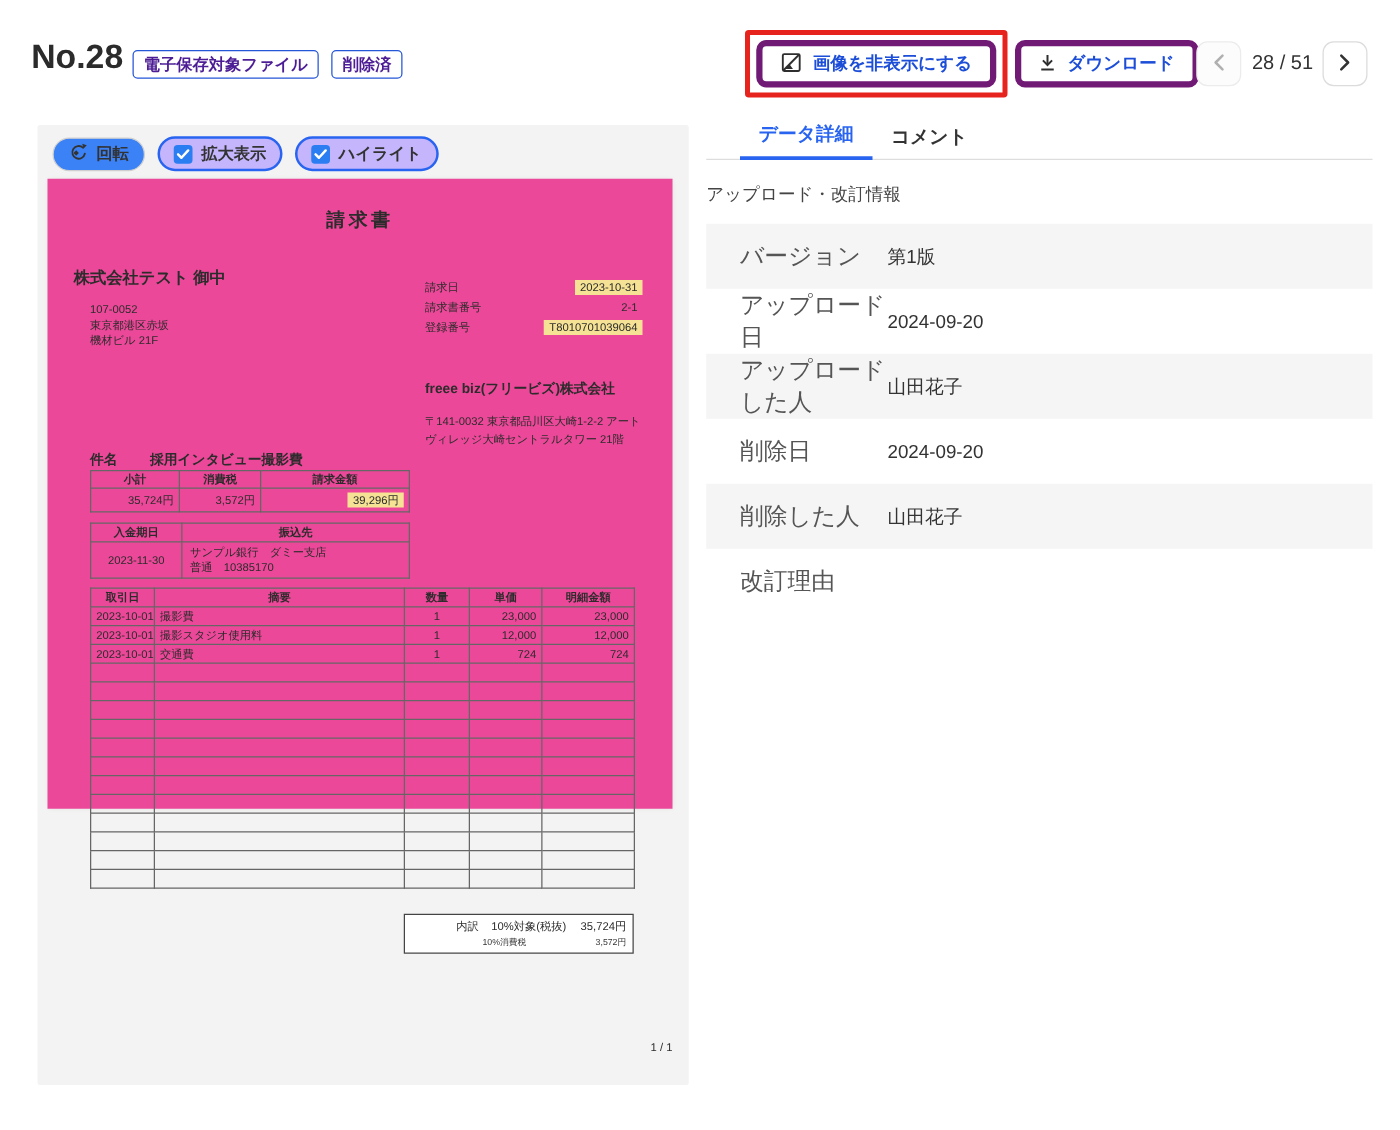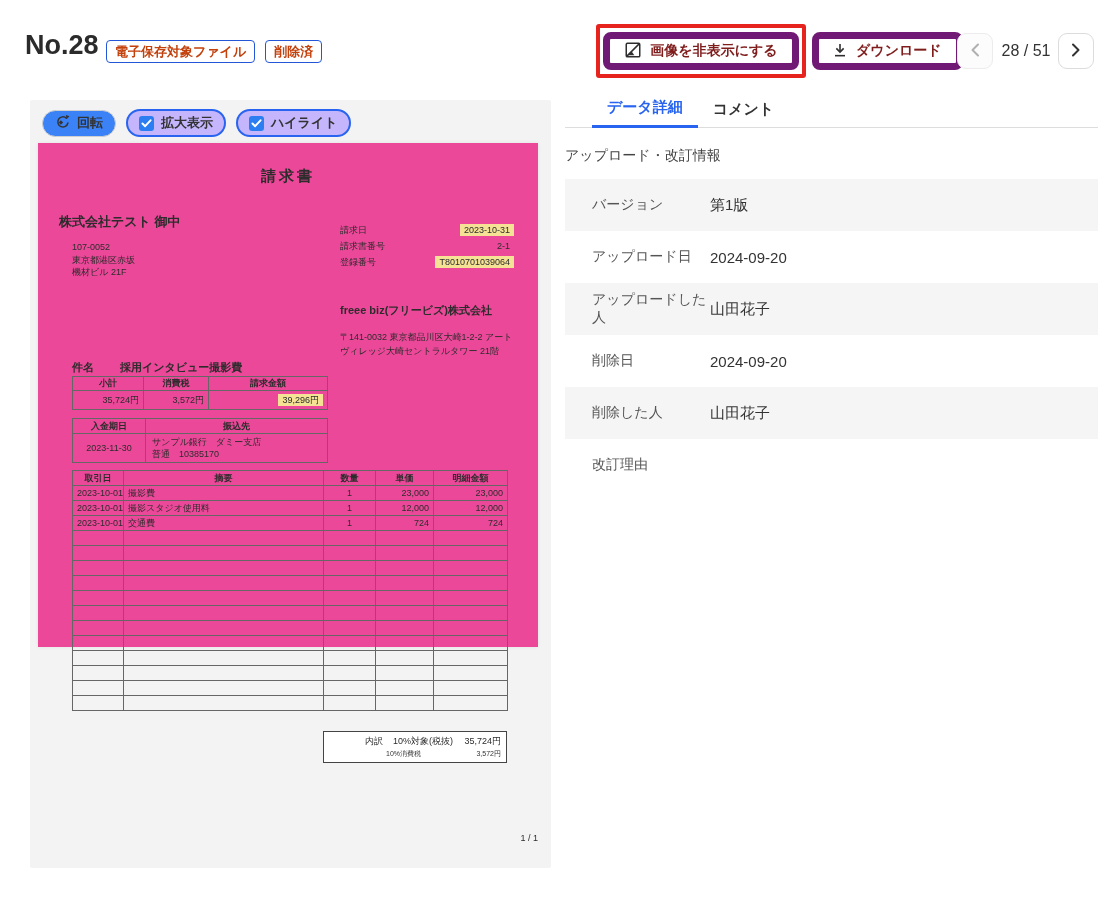"電子保存対象ファイル" .badge { color: #c2410c -> #4c1d95 }
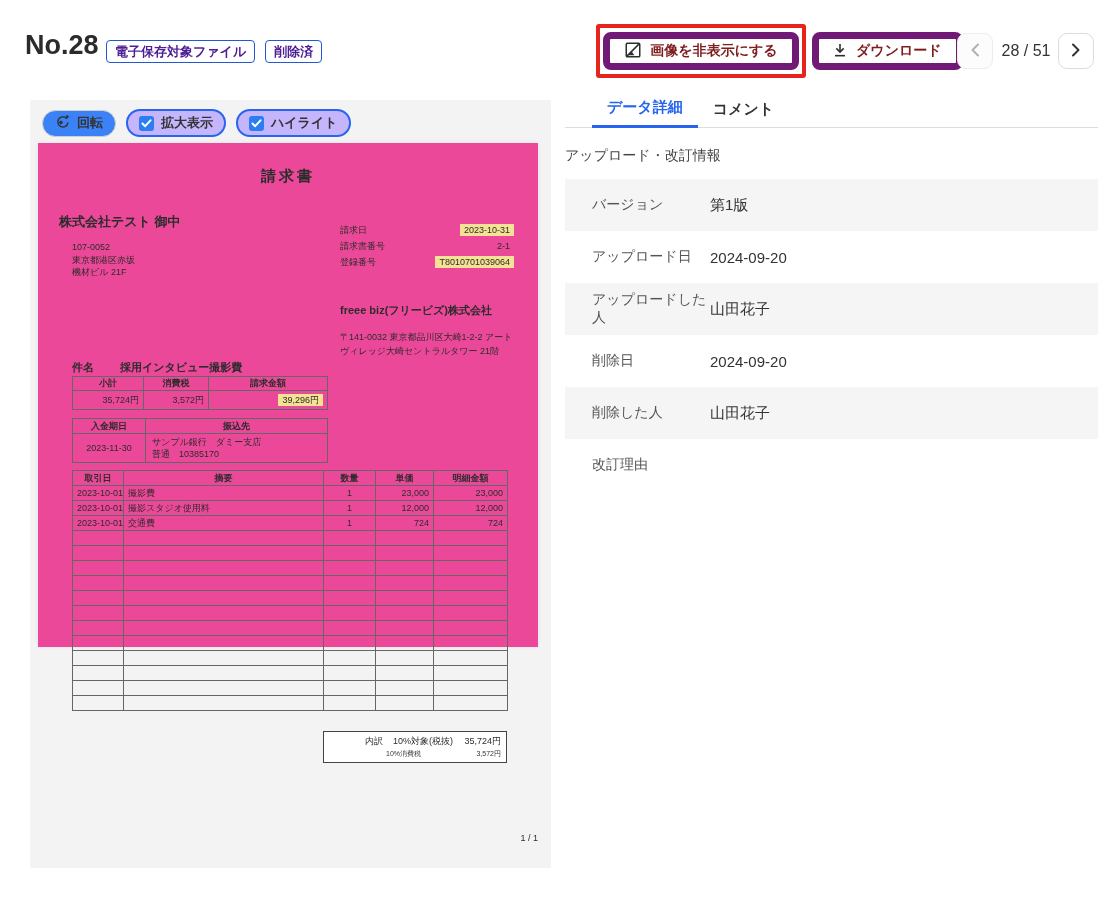"画像を非表示にする" .btn { border: 7px solid #701a75 -> 5px solid #701a75; color: #7f1d1d -> #1d4ed8 }
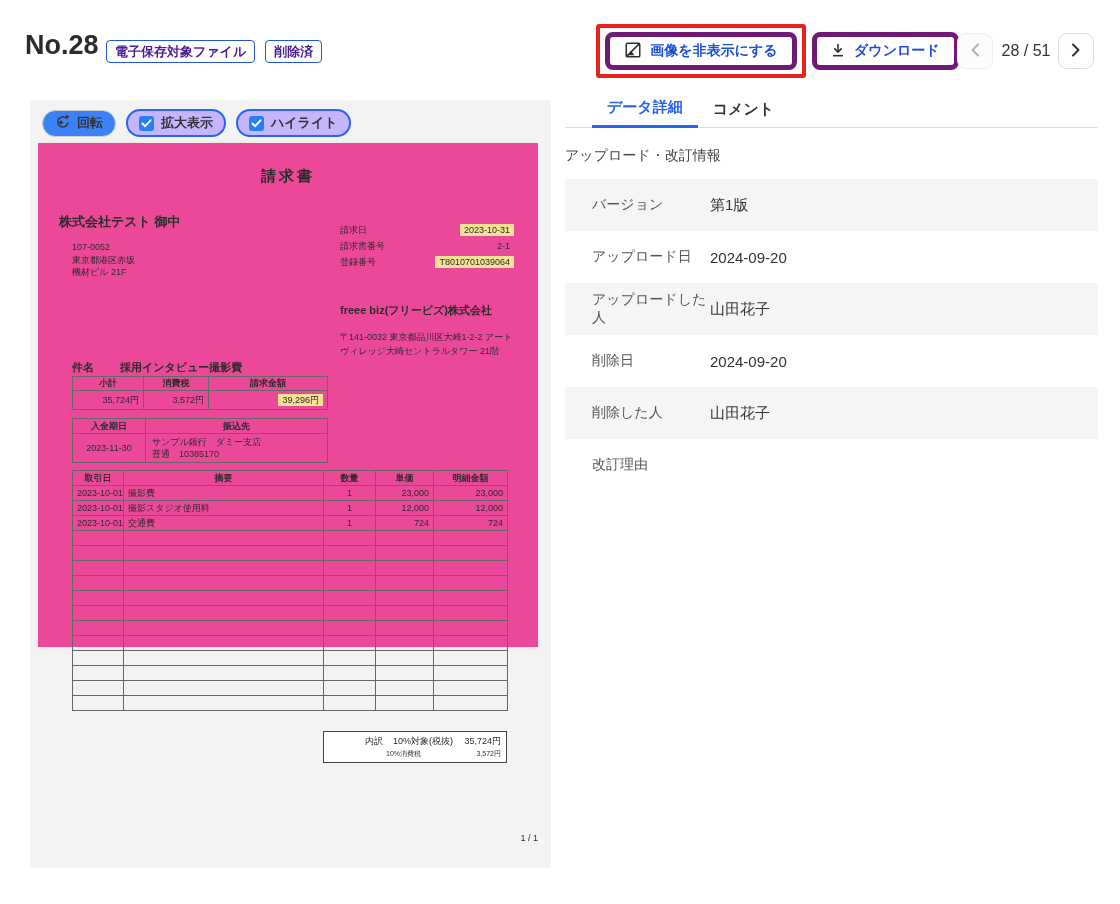"バージョン" .detail-label { font-size: 14px -> 19px }
